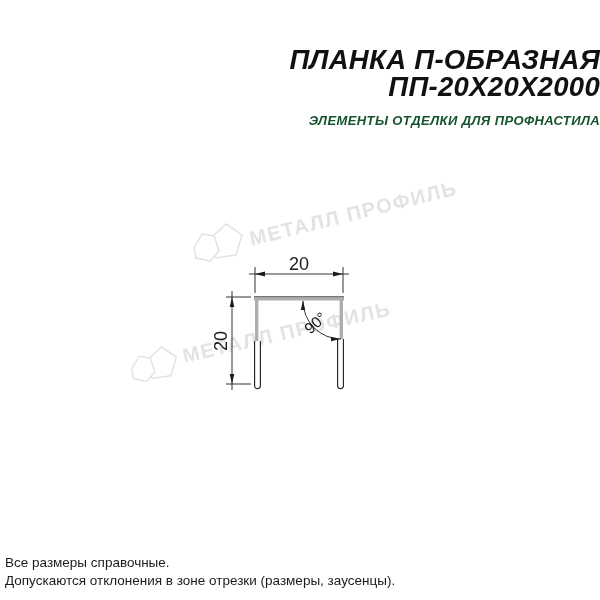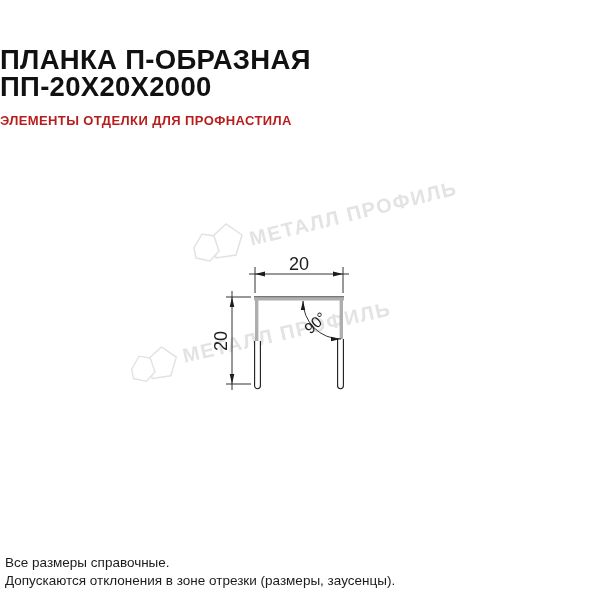"ПЛАНКА П-ОБРАЗНАЯ" .header { font-style: none -> italic; text-align: left -> right }
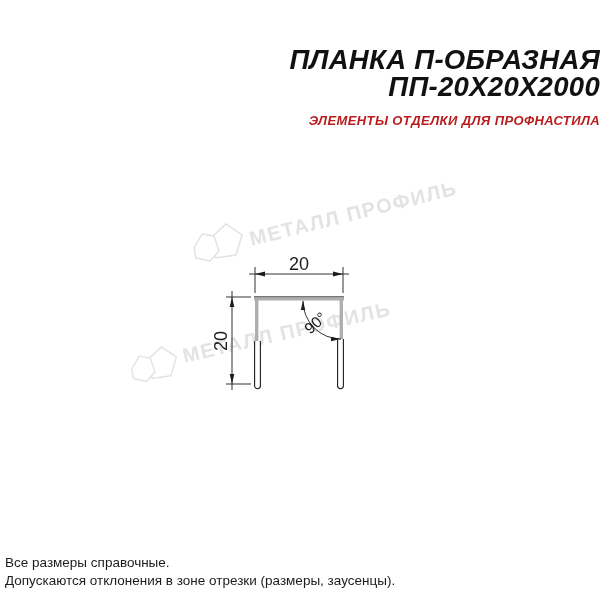"ЭЛЕМЕНТЫ ОТДЕЛКИ ДЛЯ ПРОФНАСТИЛА" .subtitle { color: #b91c1c -> #14532d }
